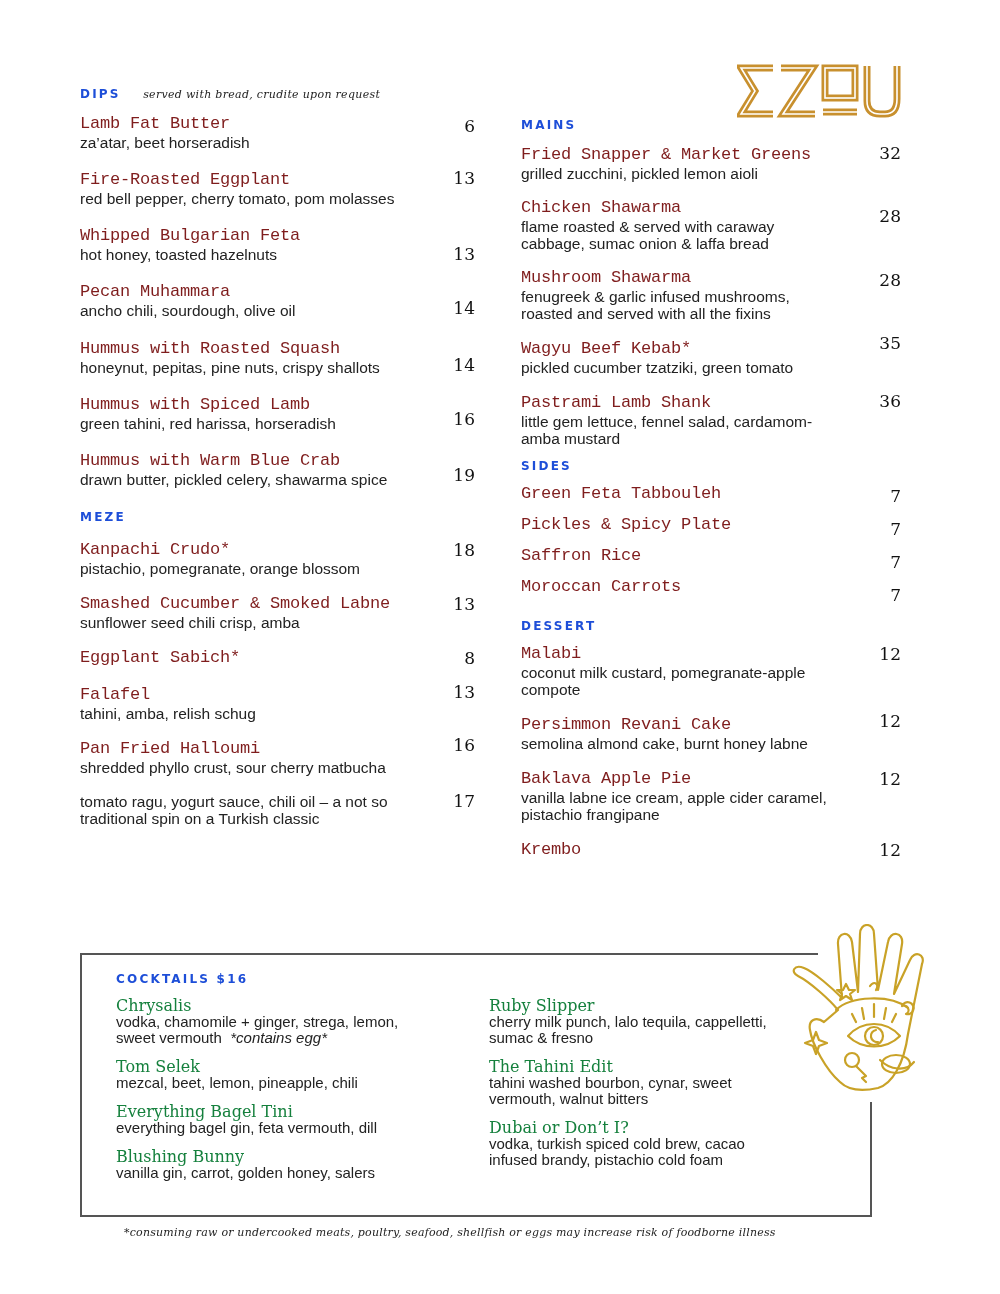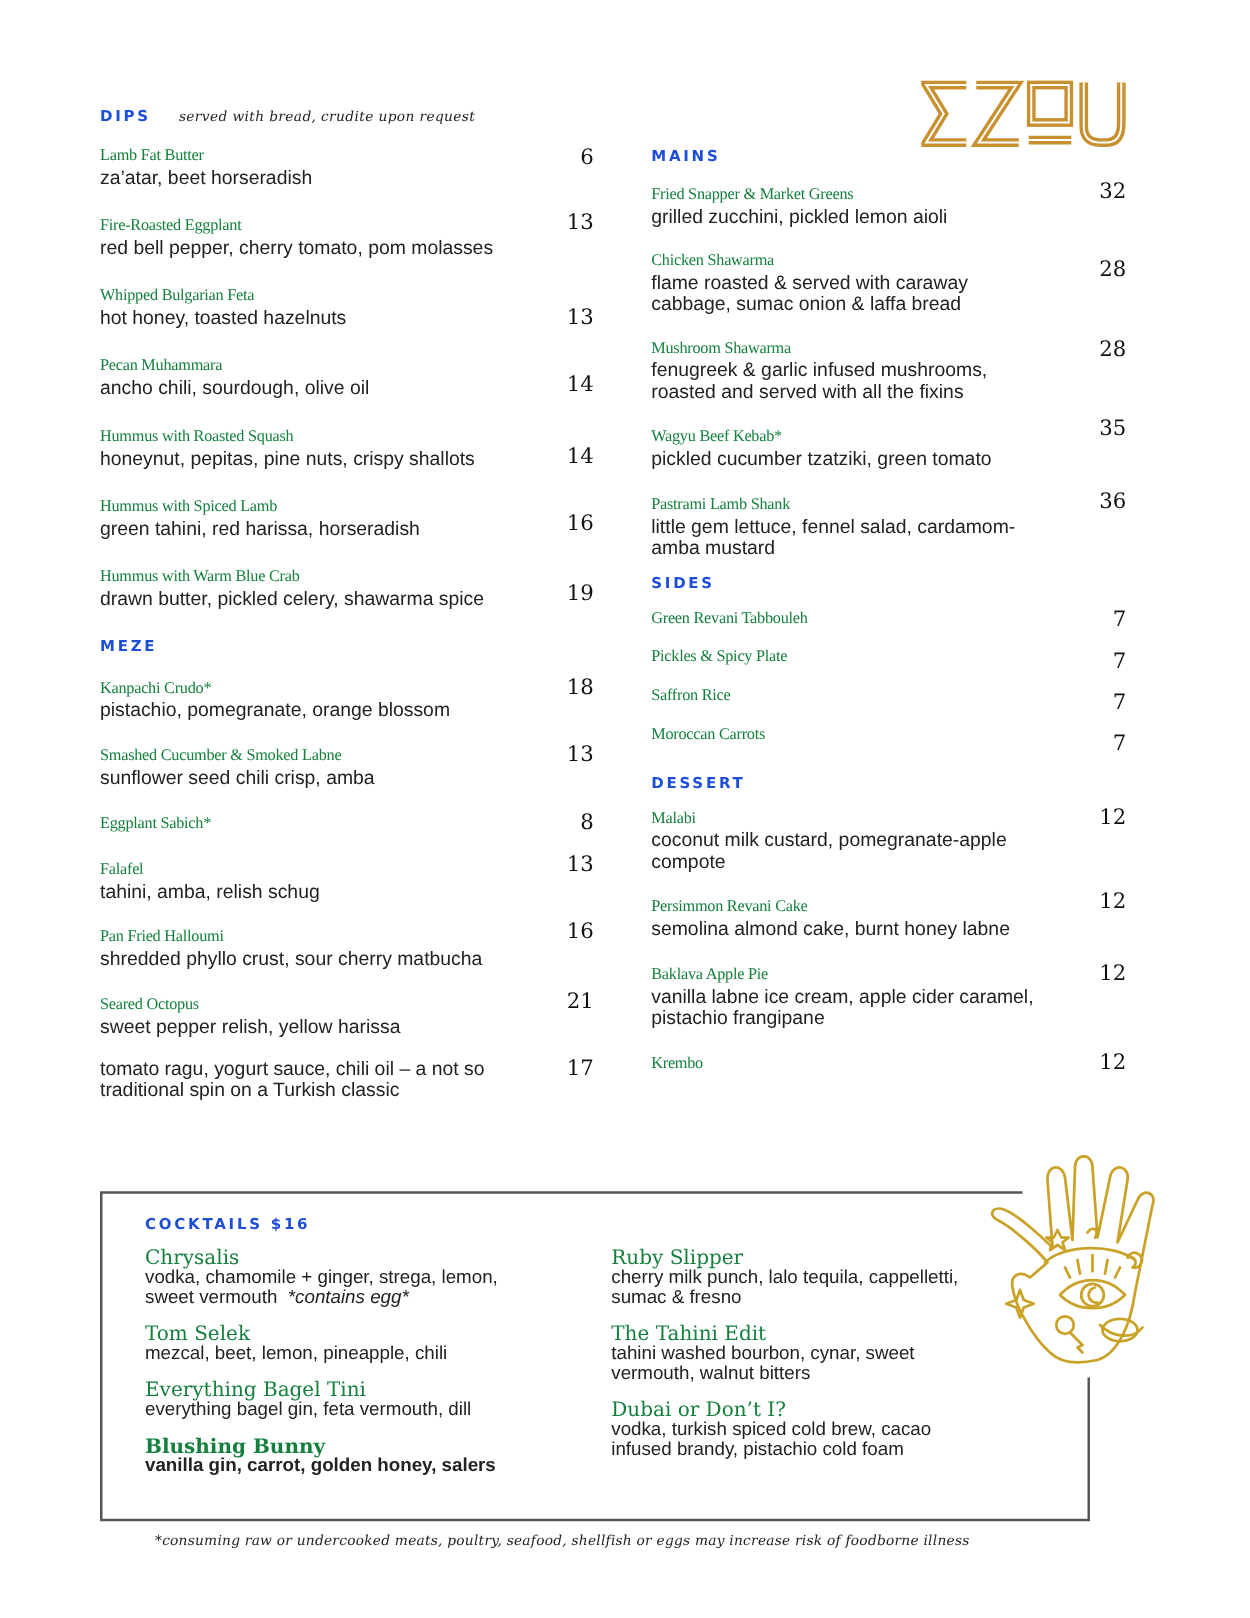"Lamb Fat Butter" .item-name { color: #15803d -> #7f1d1d; font-family: Liberation Serif, serif -> Liberation Mono, monospace; font-size: 13px -> 17px }
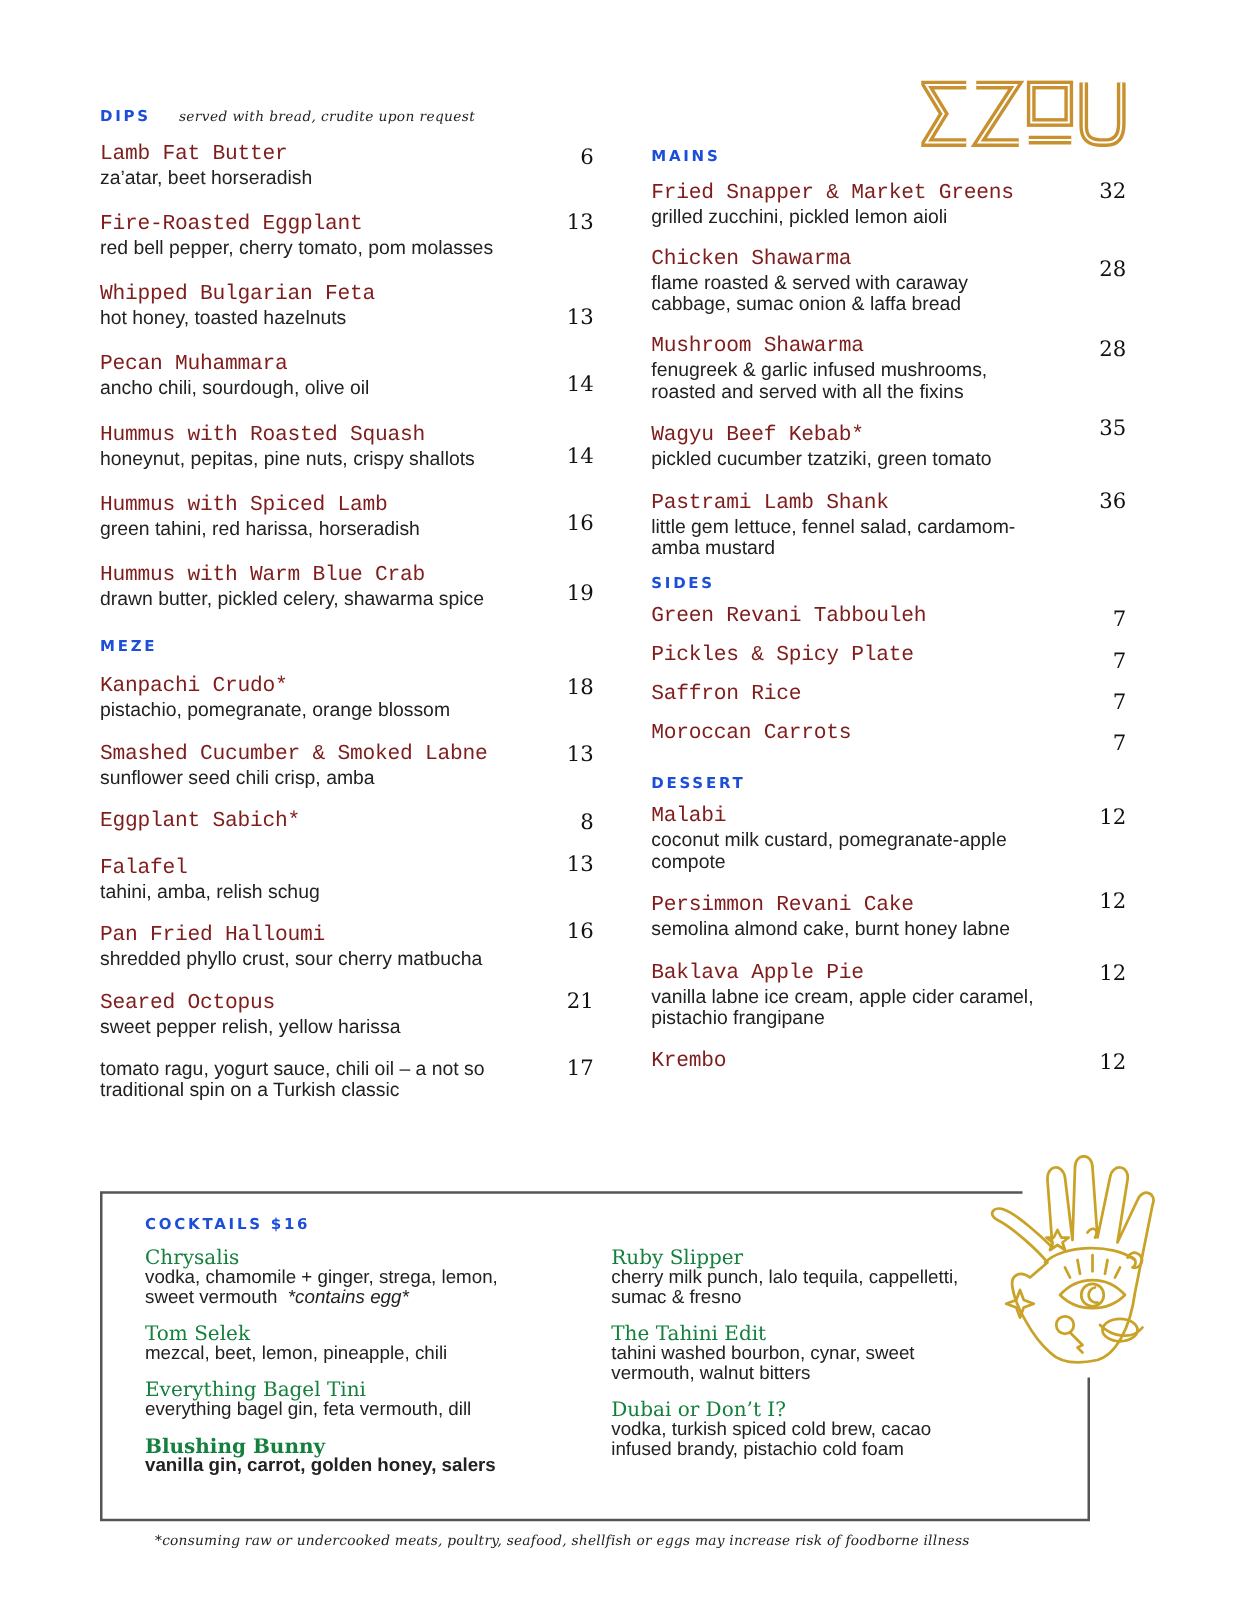"Green Revani Tabbouleh" div.item-name { text: Revani -> Feta }
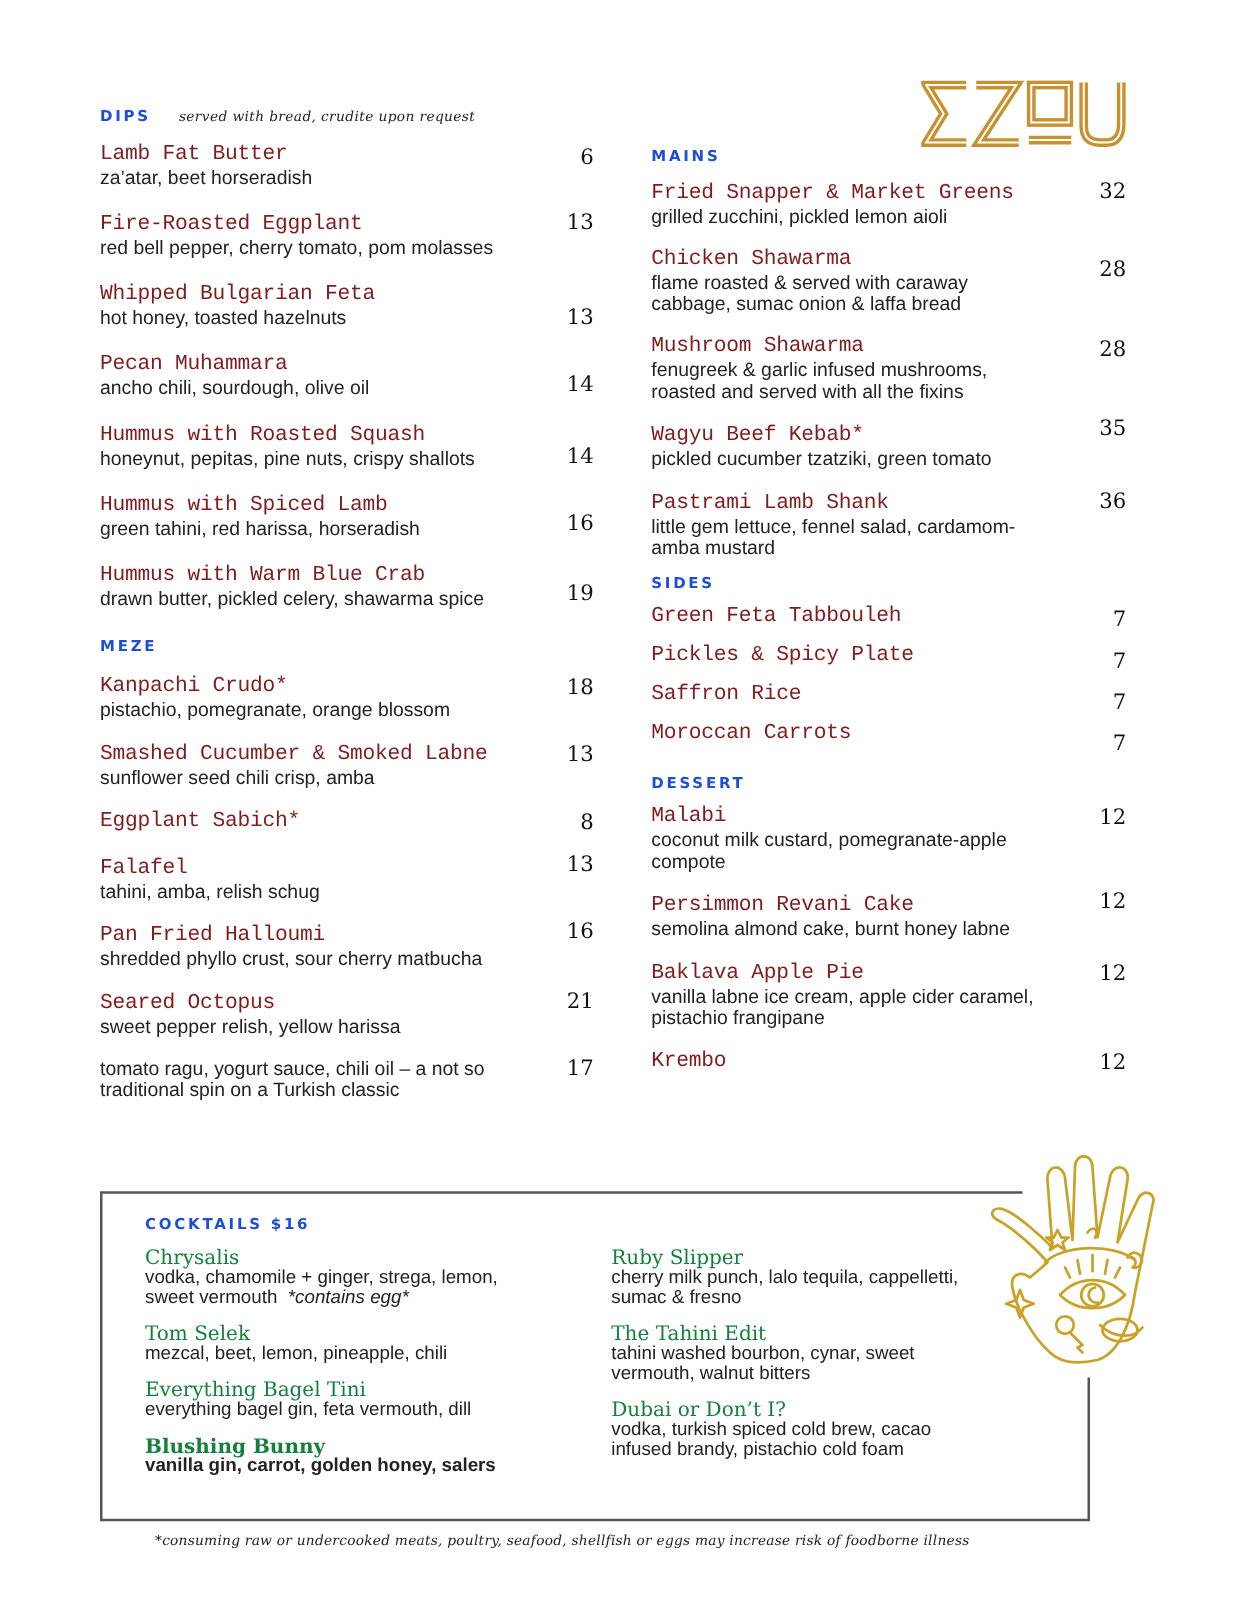"Seared Octopus" div.item { html: <div> <div>Seared Octopus</div> <div>sweet pepper relish, yellow harissa</div> <div>21</div> </div> -> none }
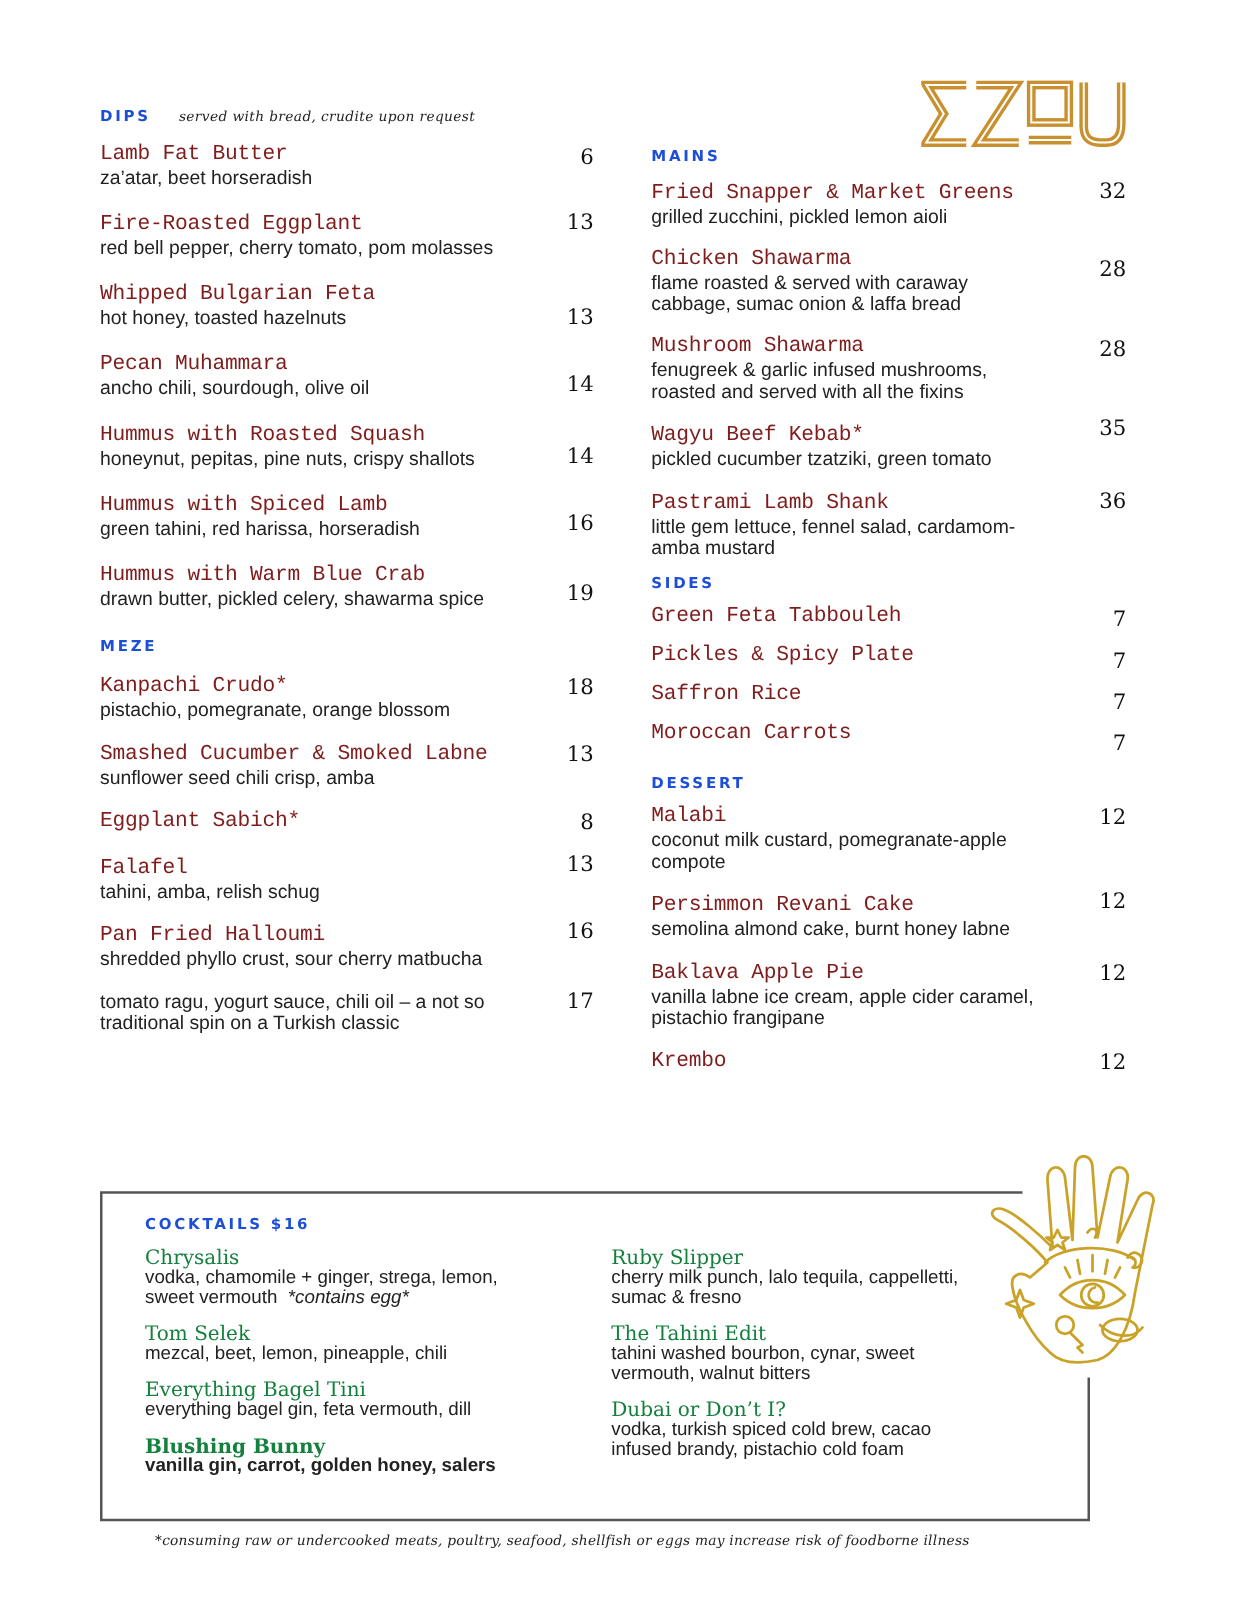"Blushing Bunny" div { font-weight: bold -> none }
